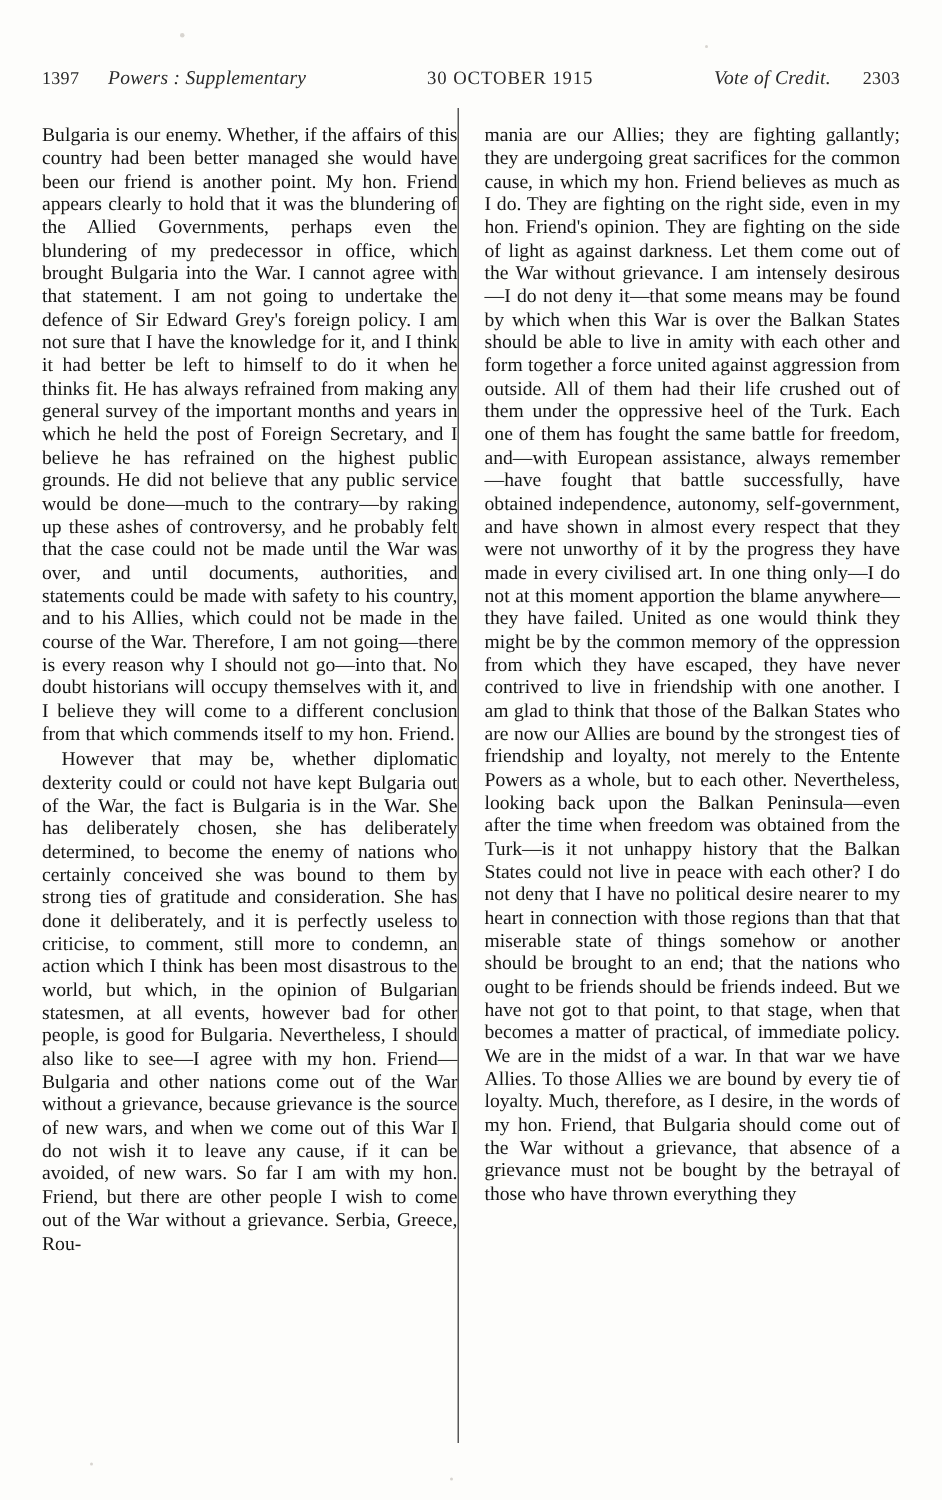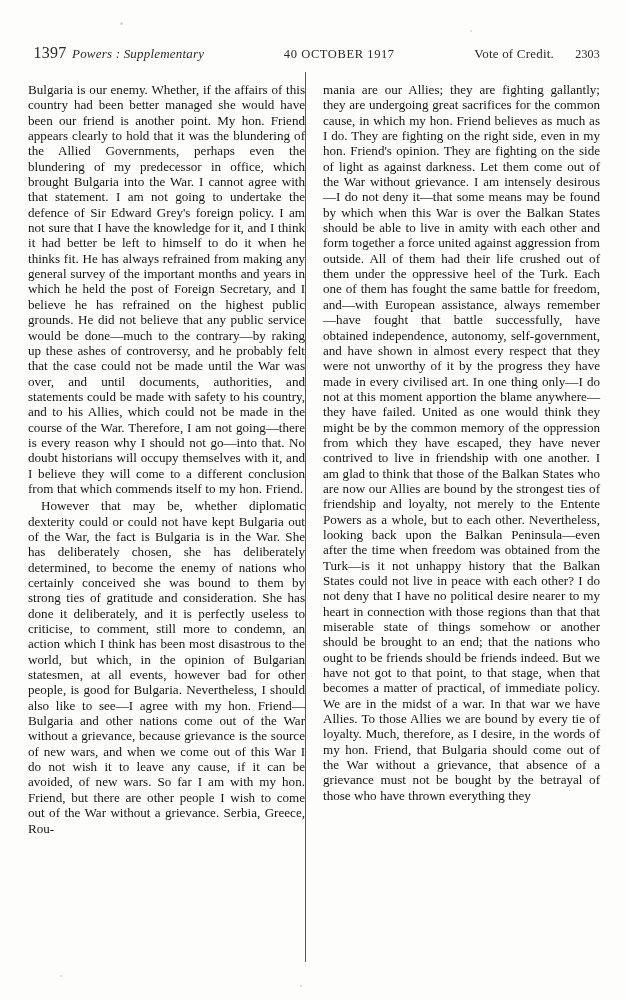"1397" .hdr-folio-left { font-size: 16px -> 12px; text-align: center -> none }
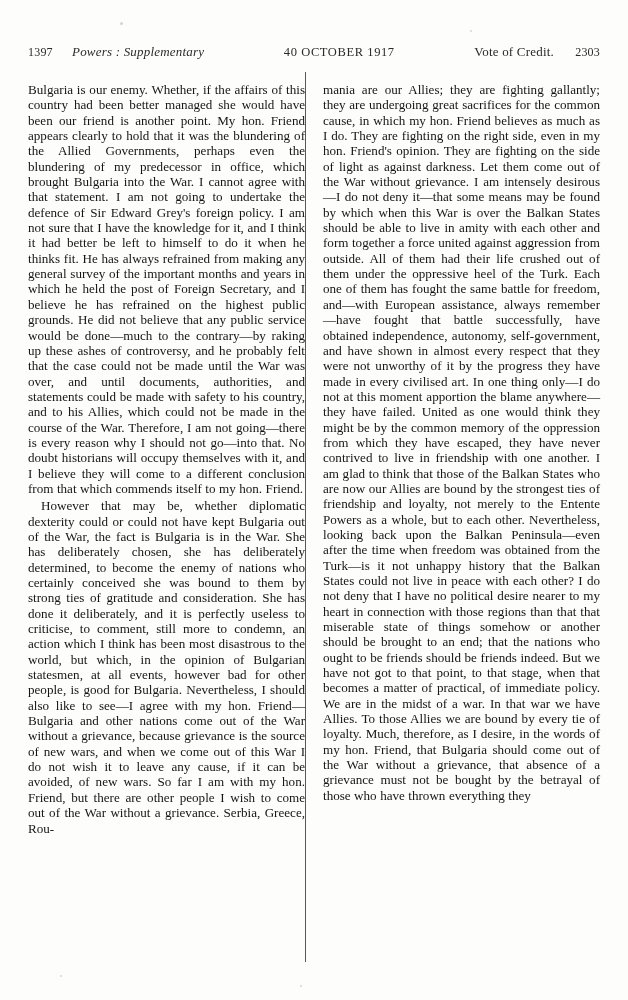"40 OCTOBER 1917" span.hdr-date { text: 40 OCTOBER 1917 -> 30 OCTOBER 1915 }
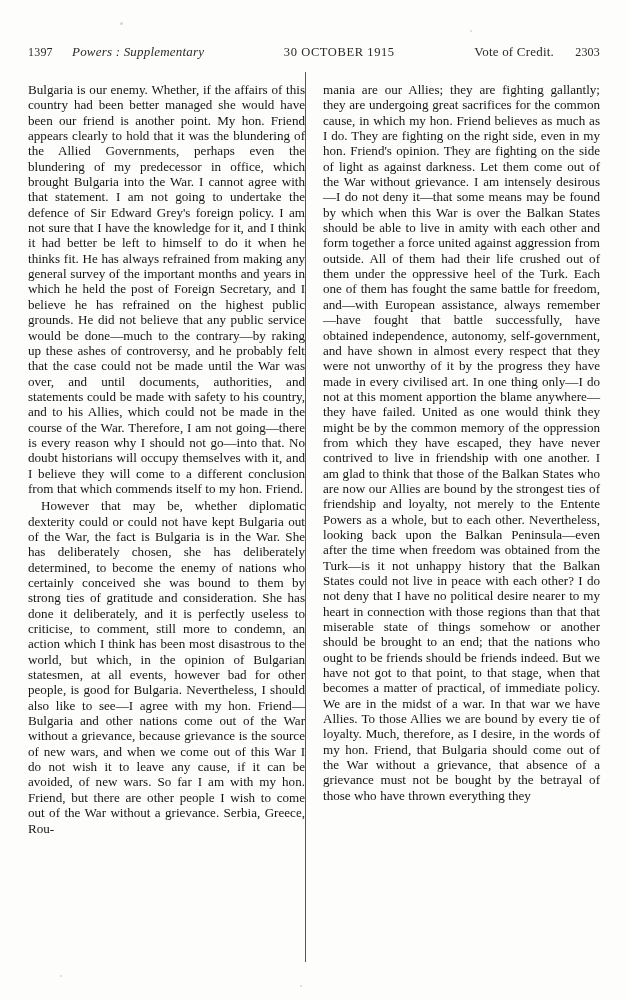"Vote of Credit." .hdr-title-right { font-style: none -> italic }
